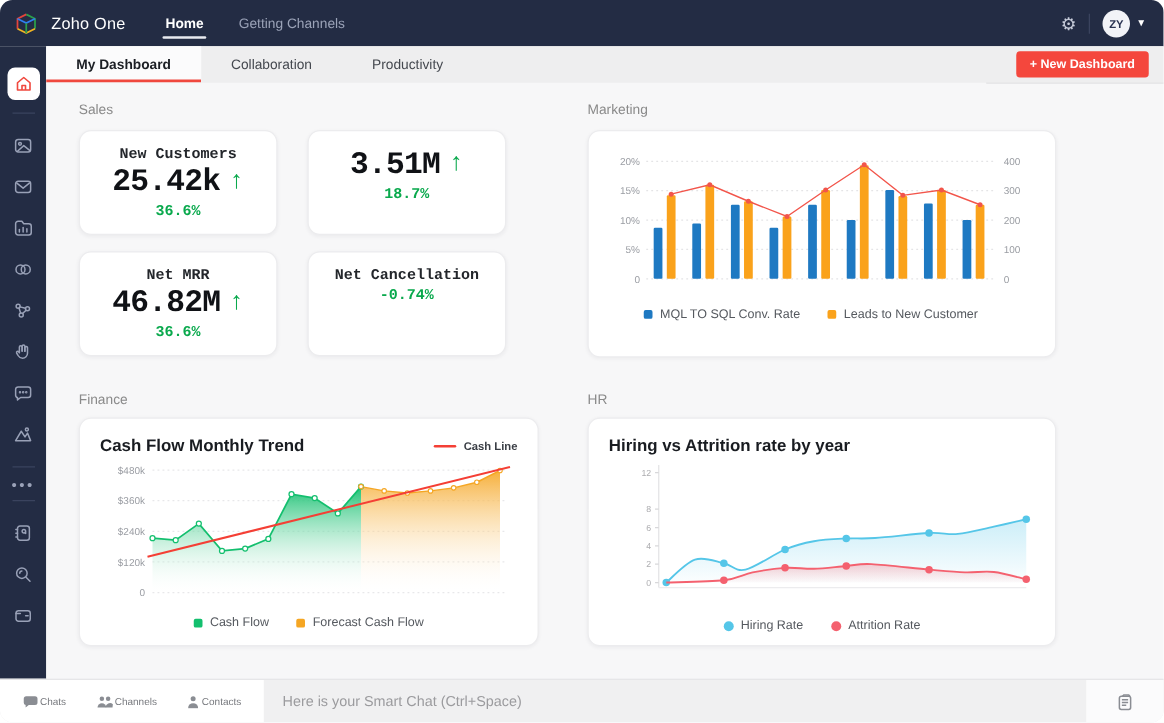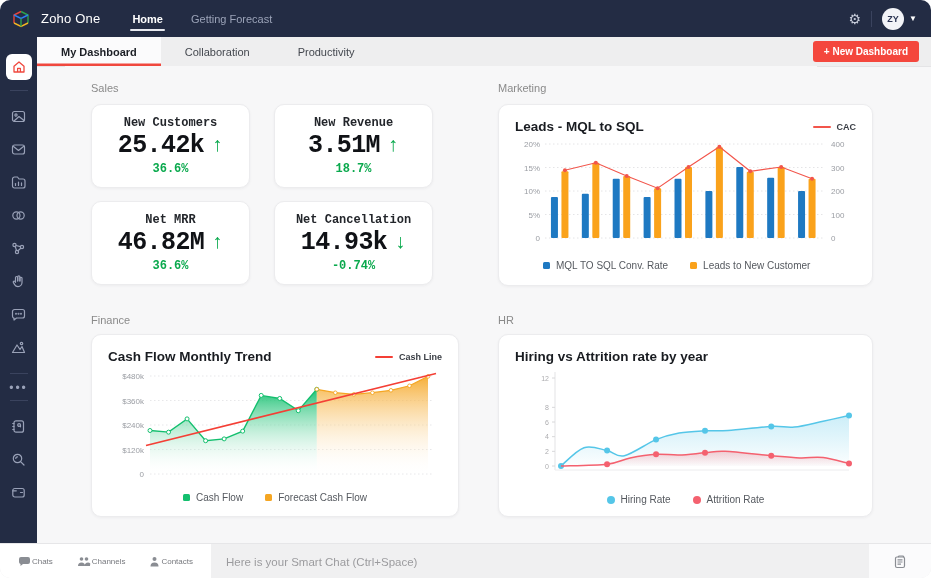"Getting Forecast" div.nav-item { text: Forecast -> Channels }
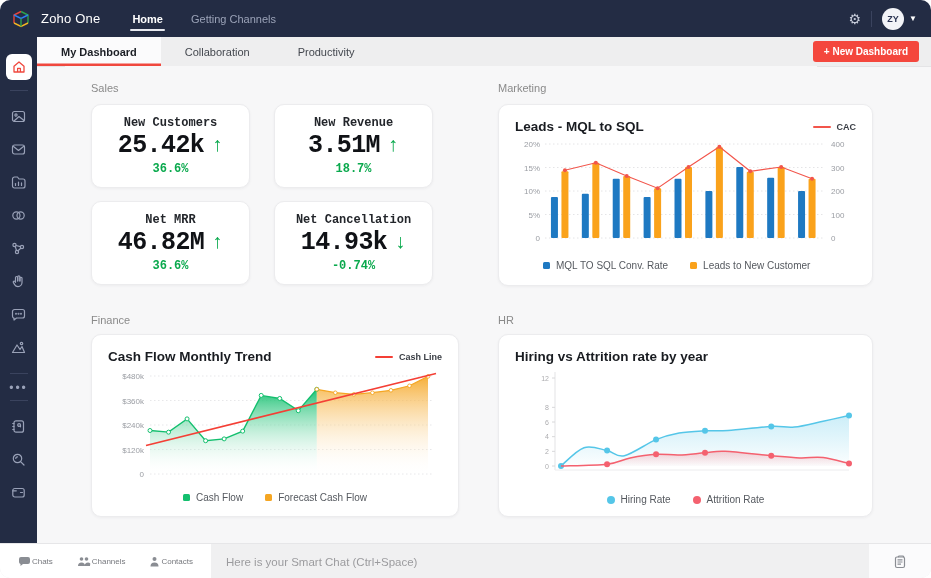"Sales" .main { margin-left: 28px -> none }
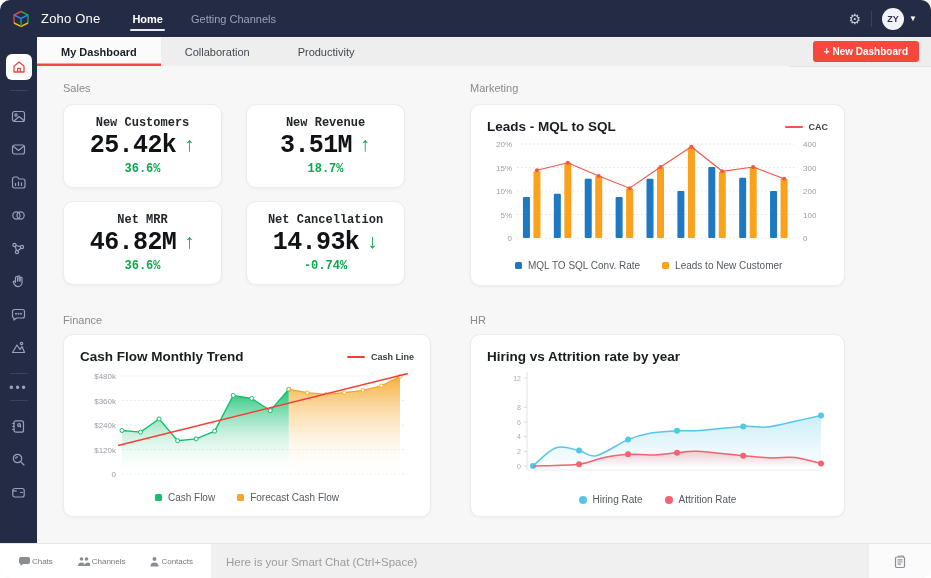"New Revenue" div.k-label { html: <div>New Revenue</div> -> none }
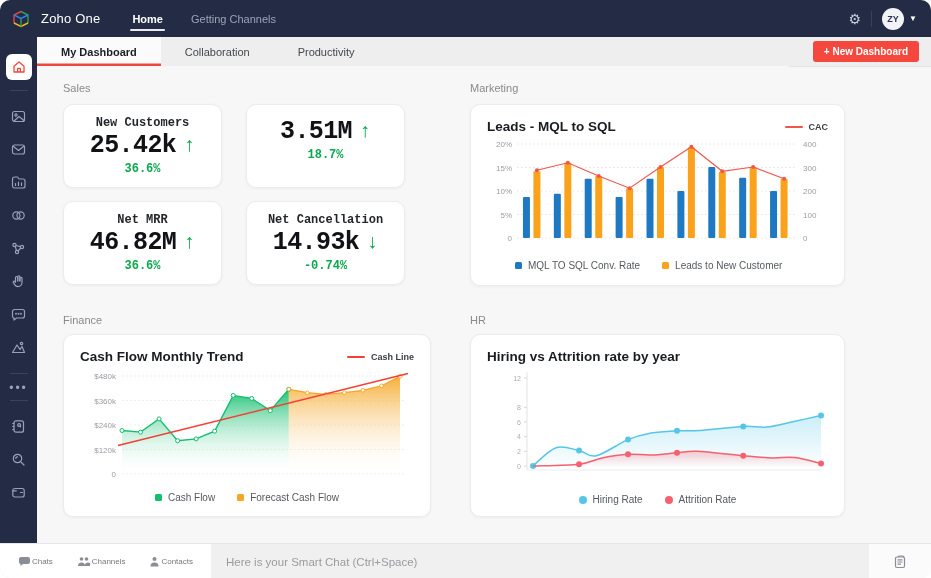"Leads - MQL to SQL" div.chart-head { html: <div> <div>Leads - MQL to SQL</div> <div> <span></span> <span>CAC</span> </div> </div> -> none }
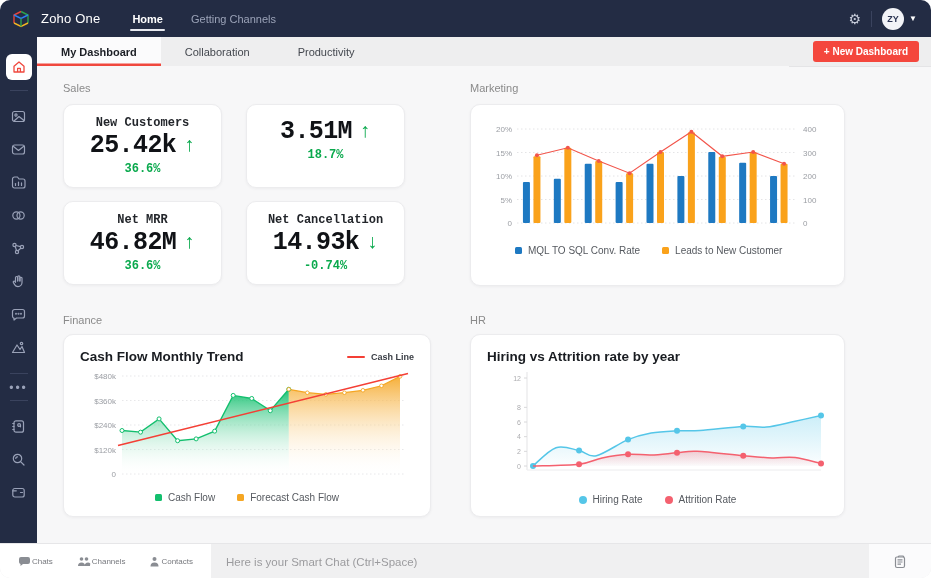"14.93k" div.k-valrow { html: <div> <span>14.93k</span> <span>↓</span> </div> -> none }
